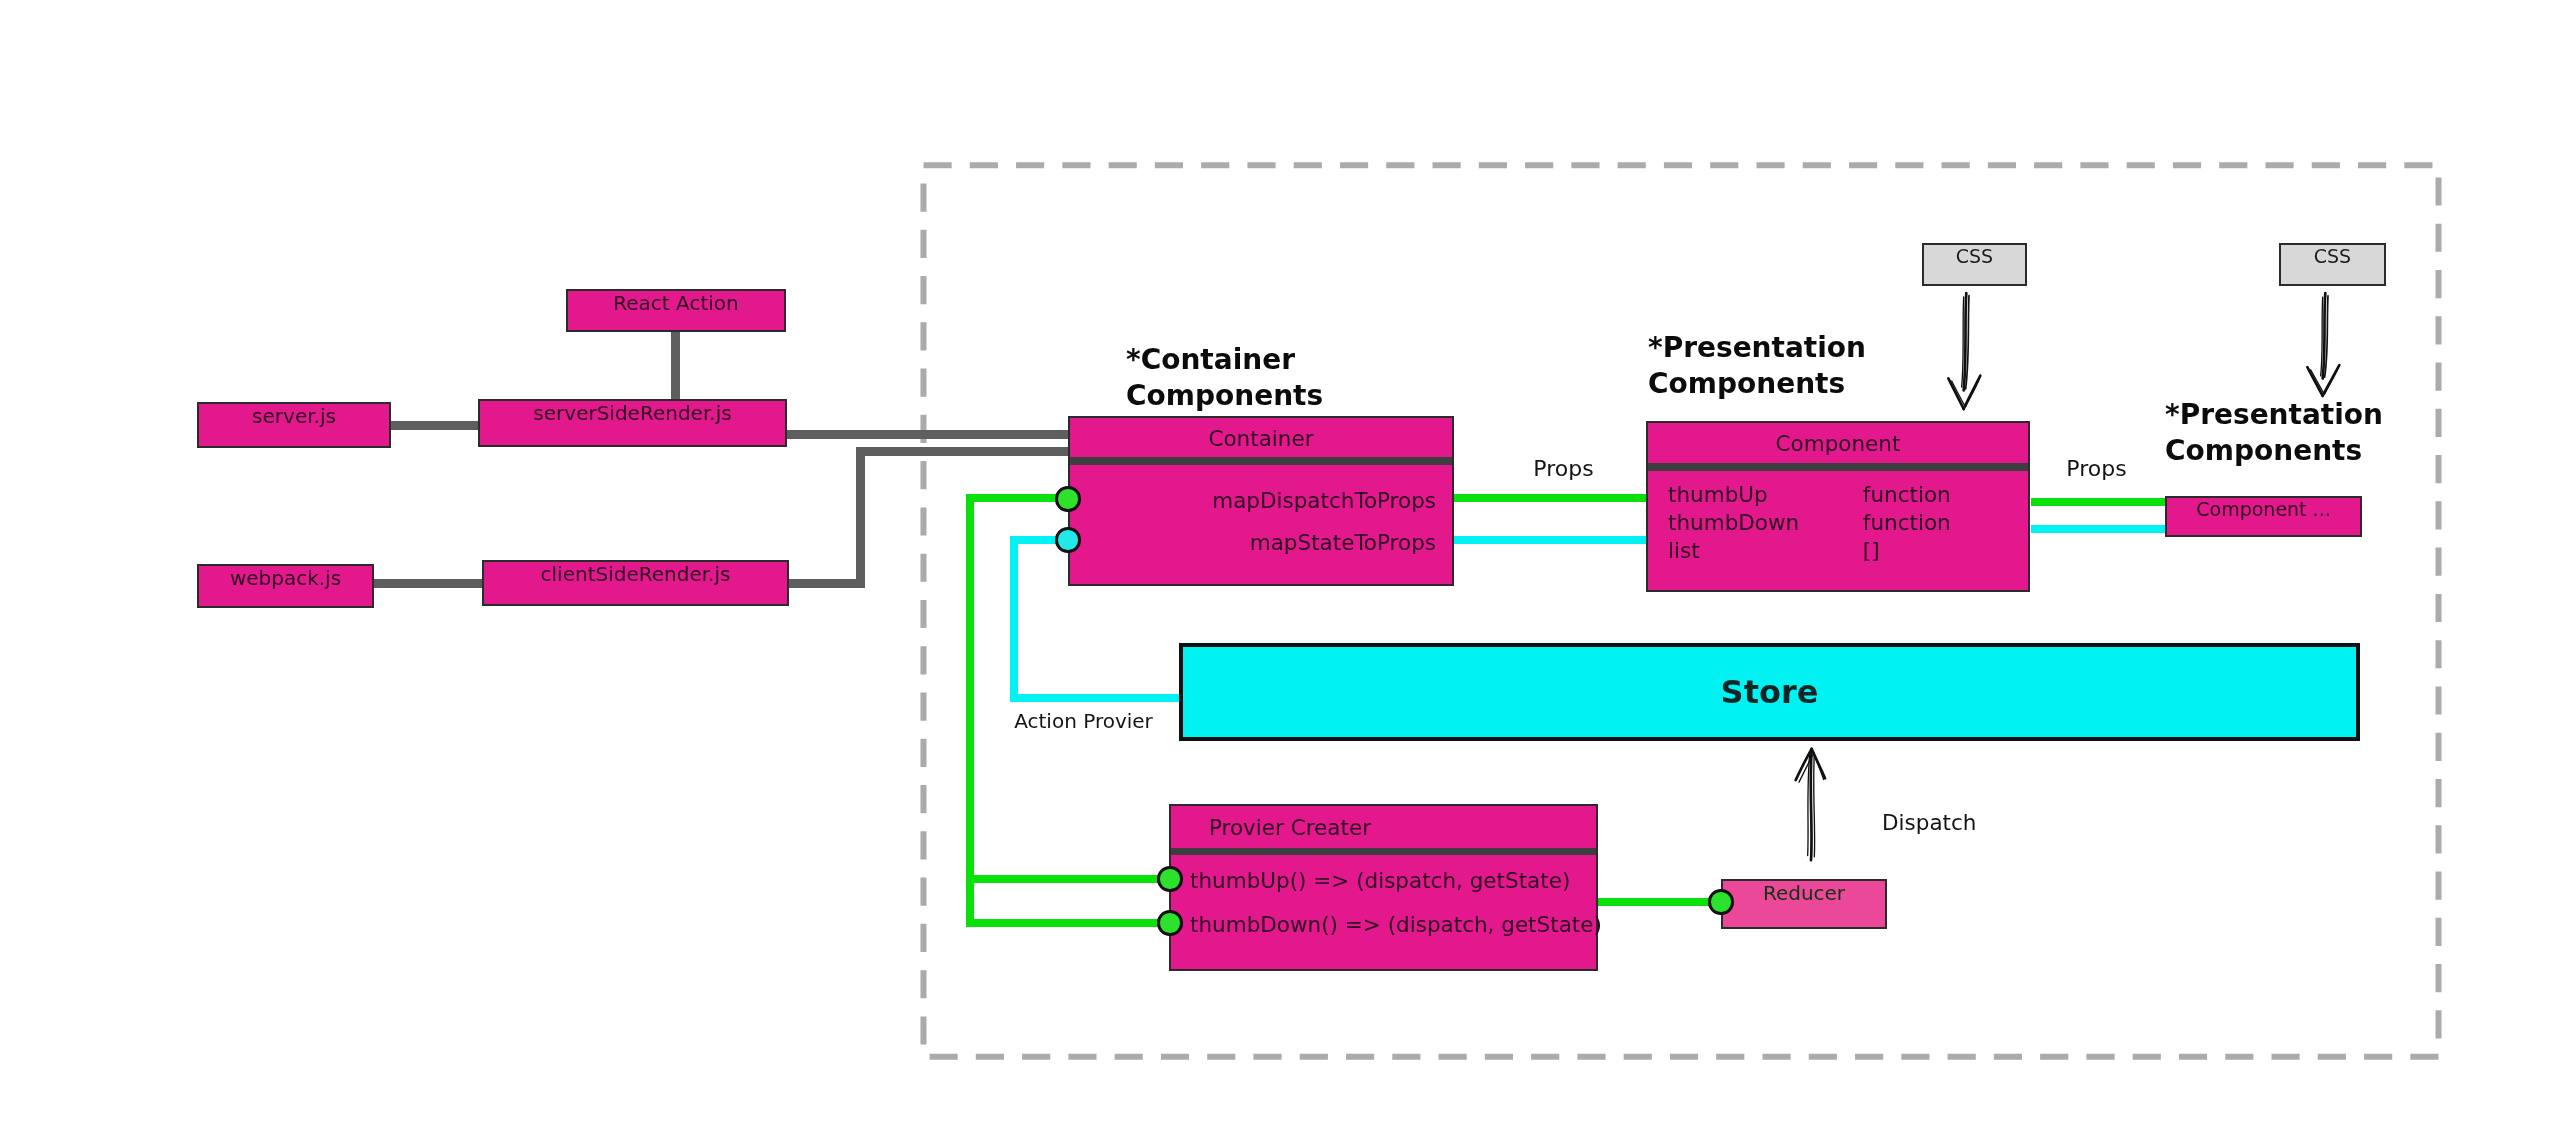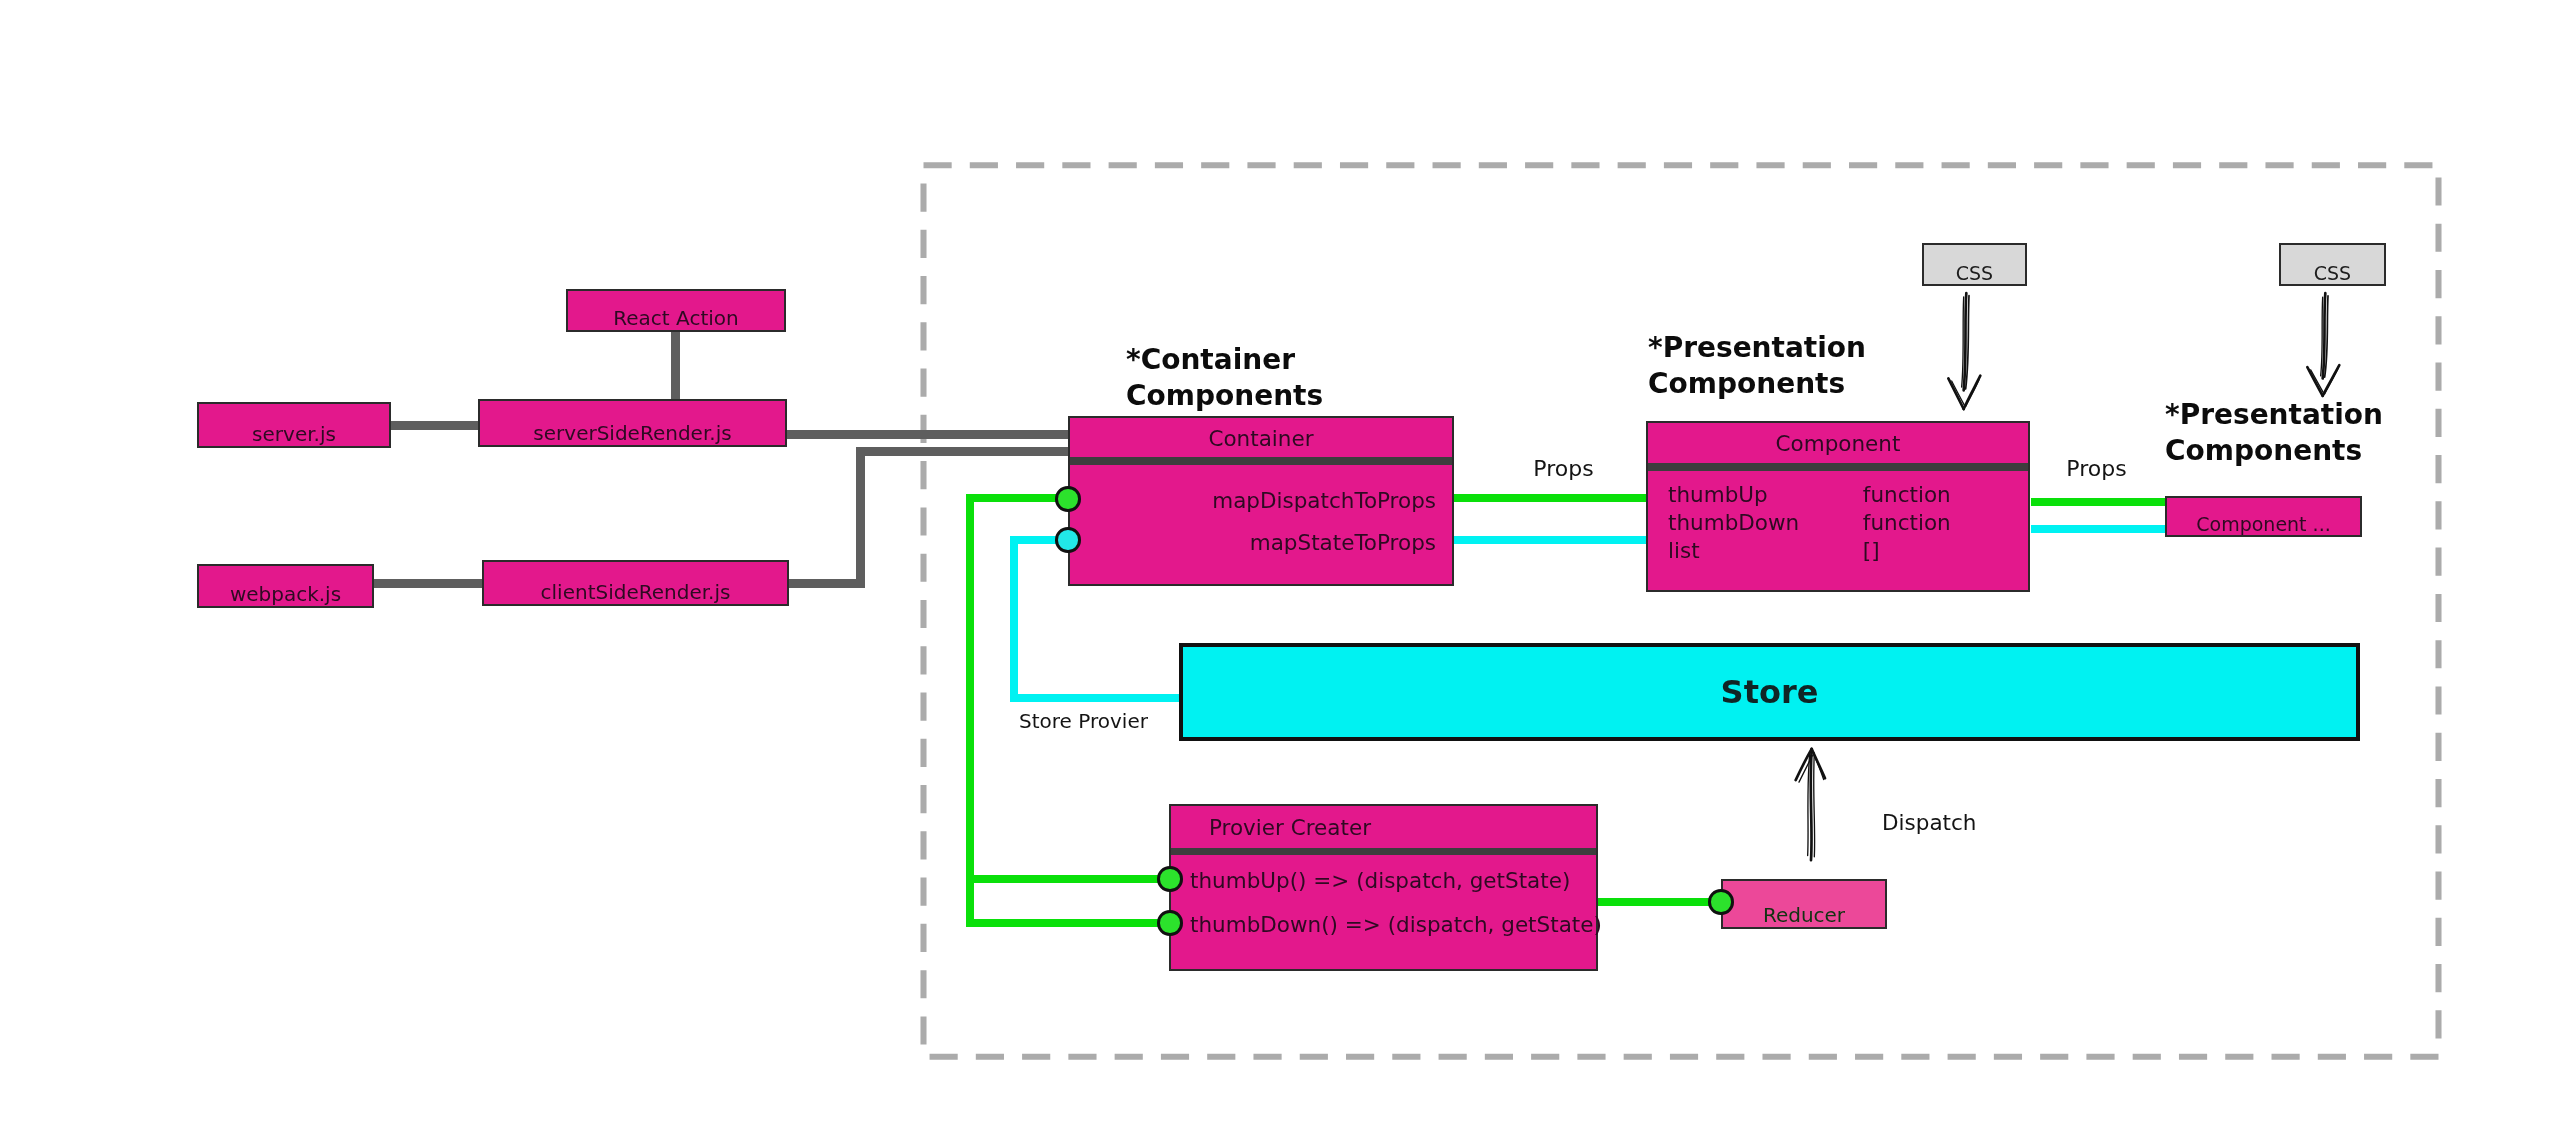"CSS" .node { align-items: flex-end -> flex-start }
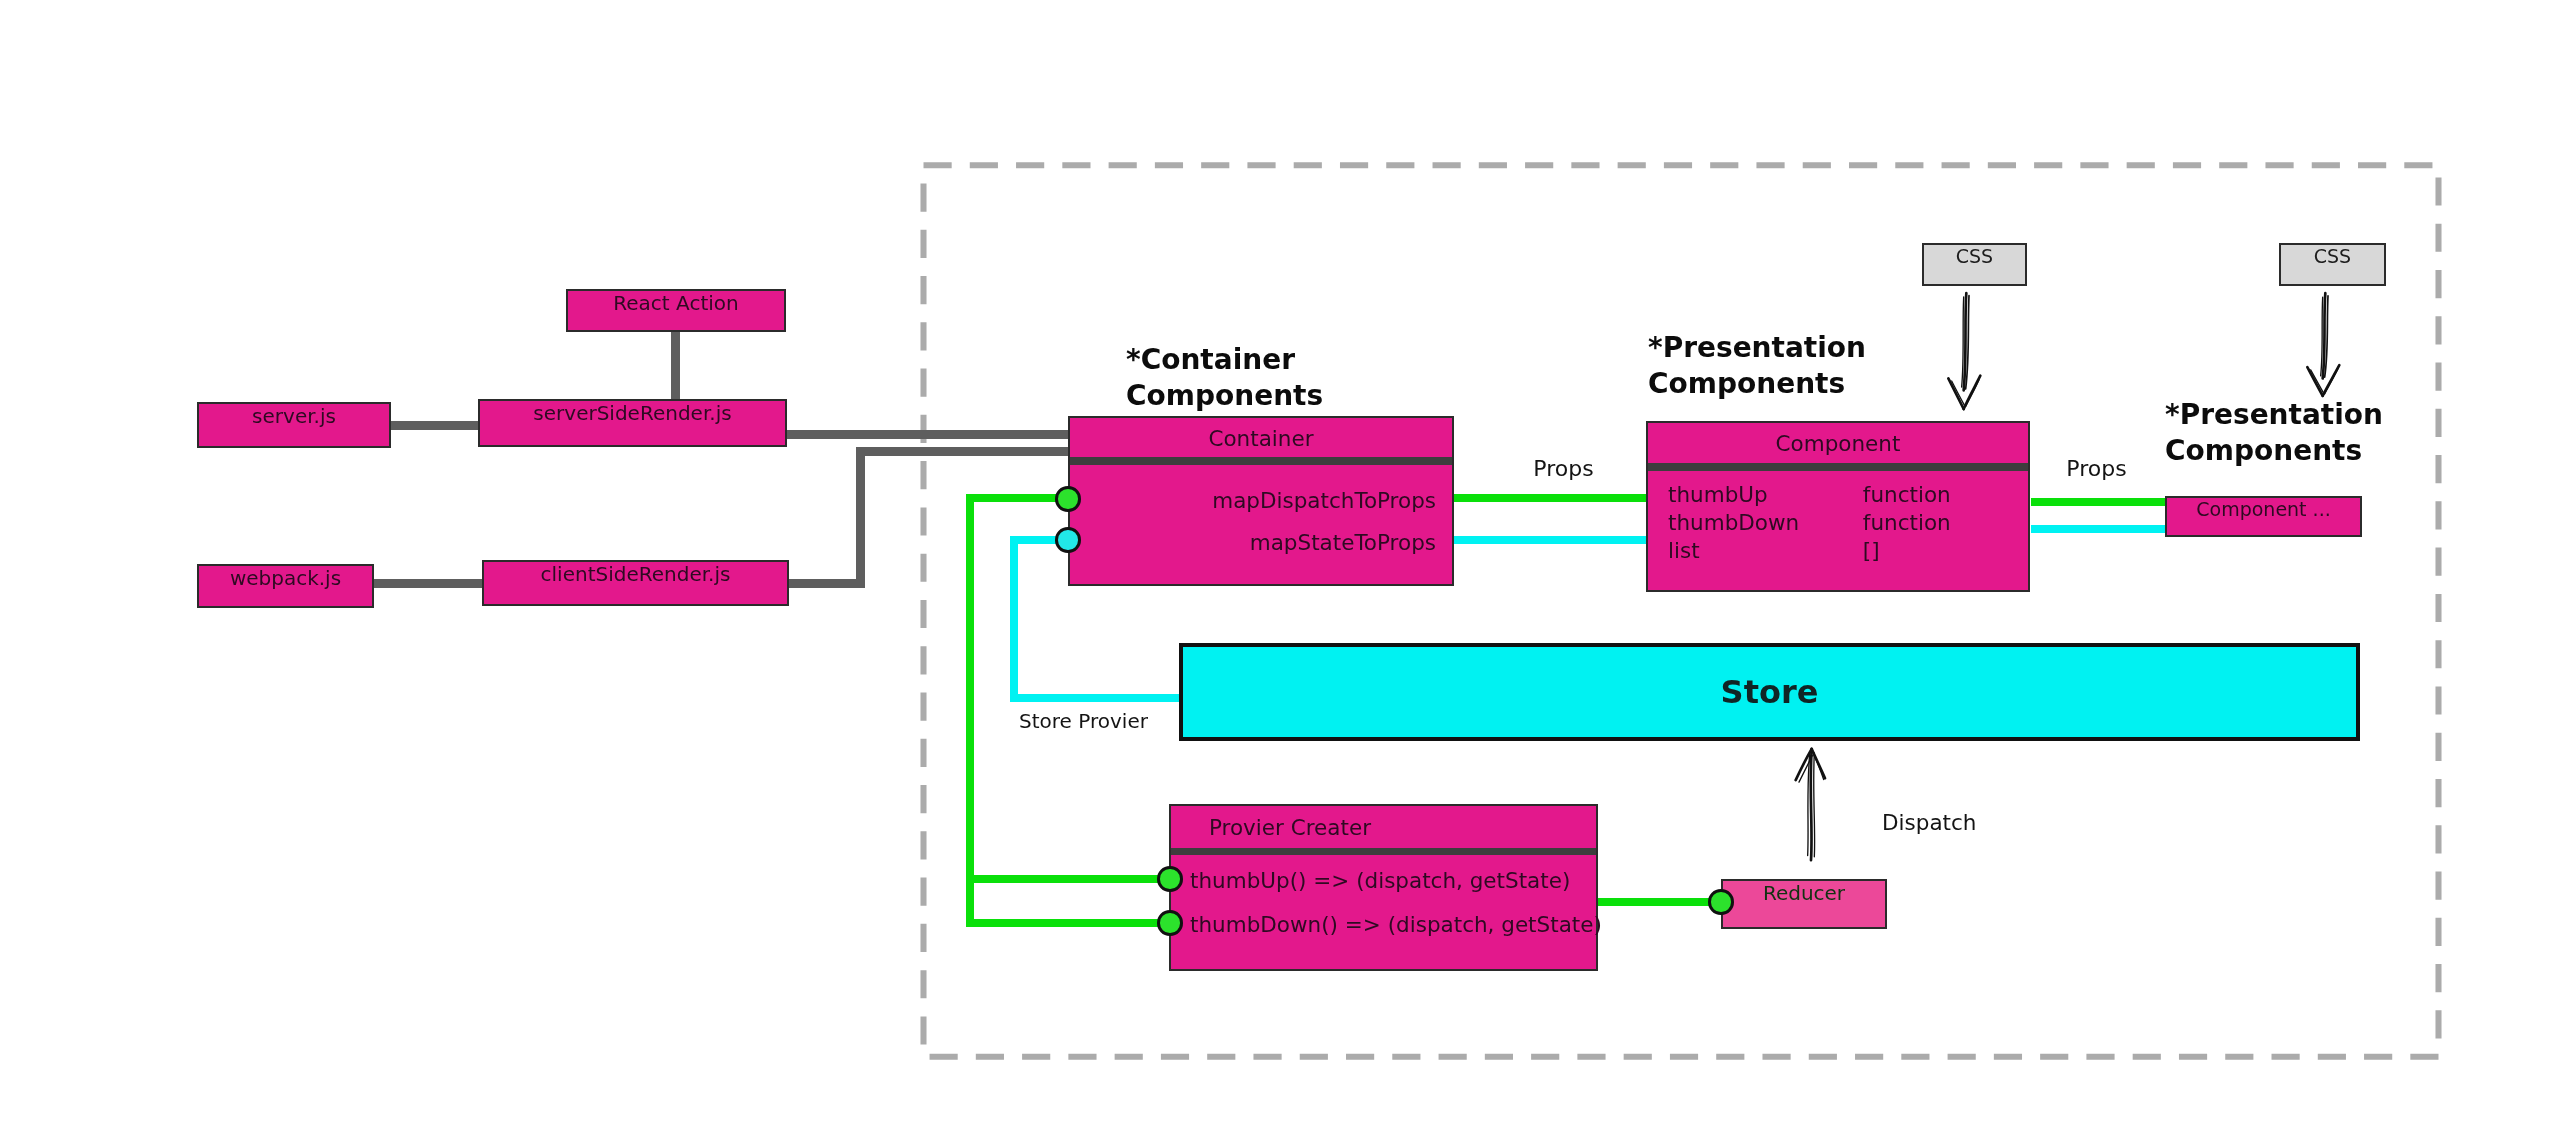"Store Provier" div.small-label { text: Store -> Action }
